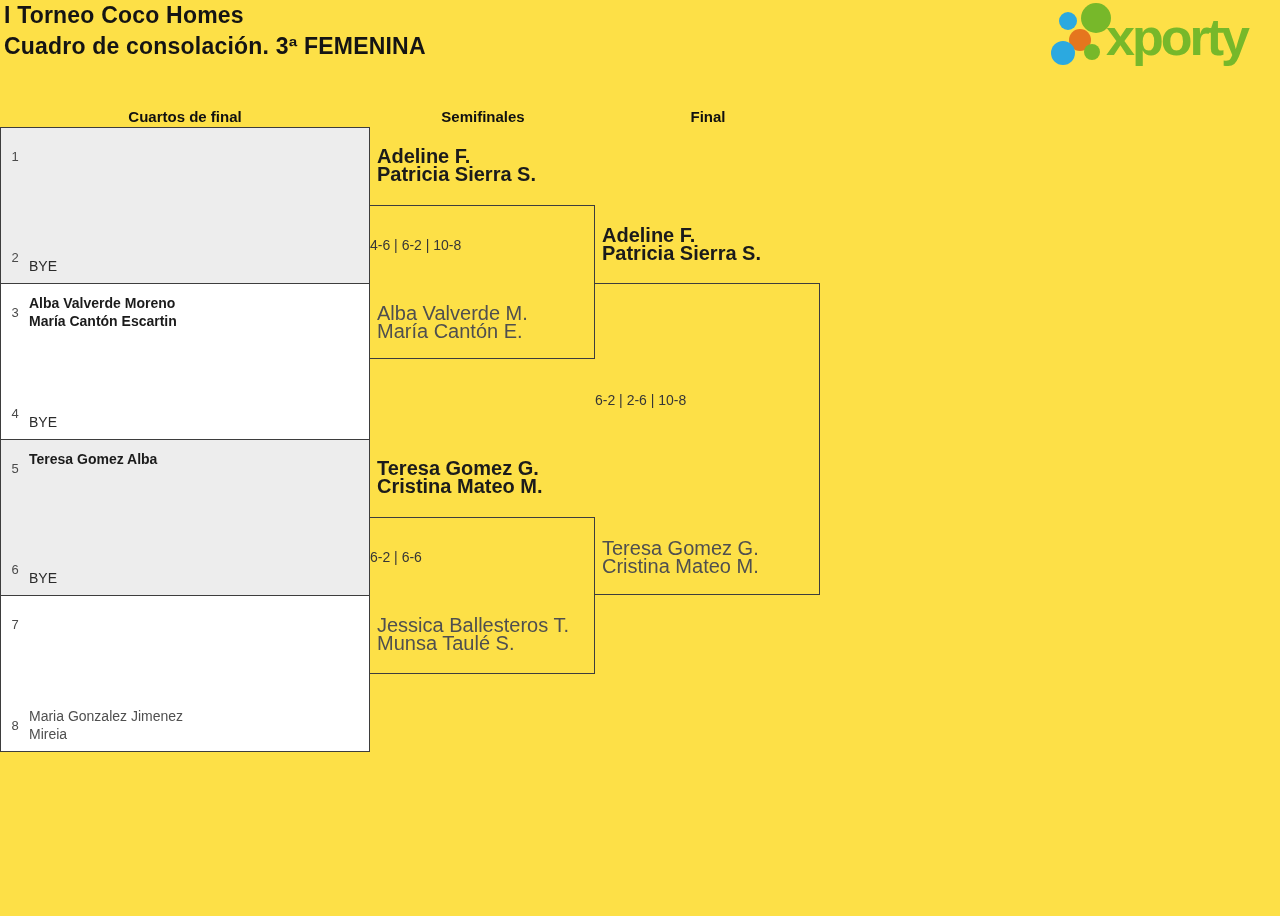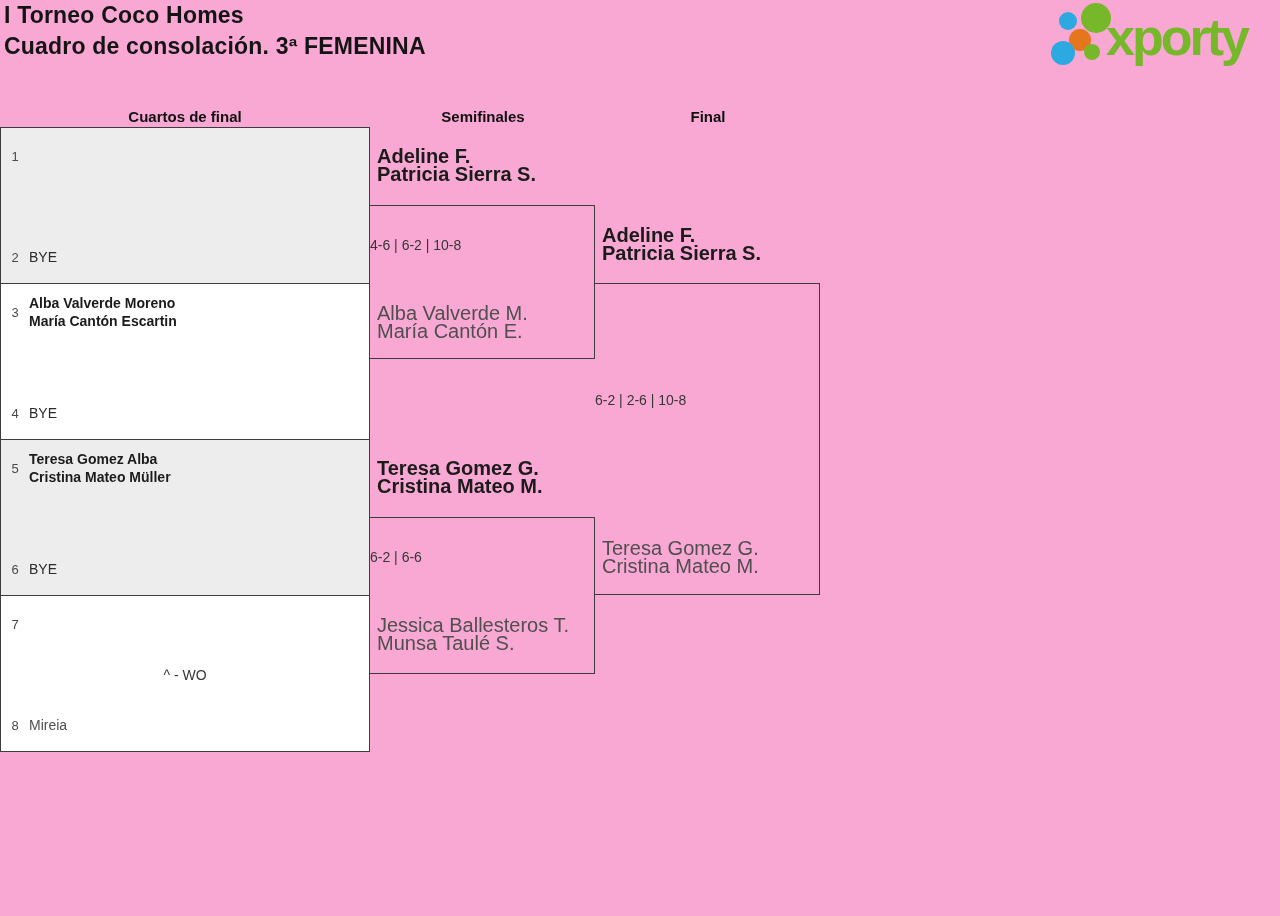"I Torneo Coco Homes" .stage { background: #f9a8d4 -> #fde047 }
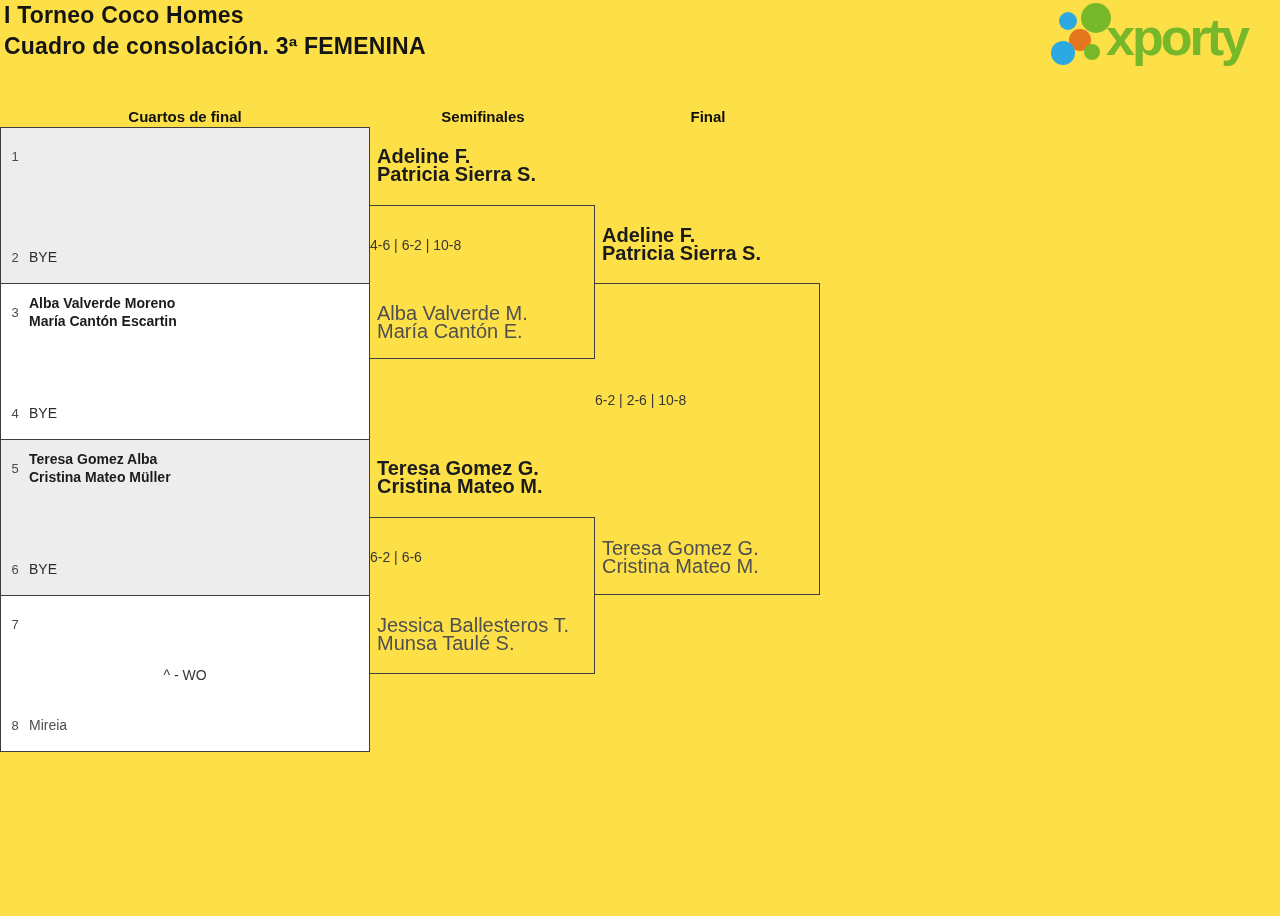"BYE" .names.n-bot { justify-content: center -> flex-end }
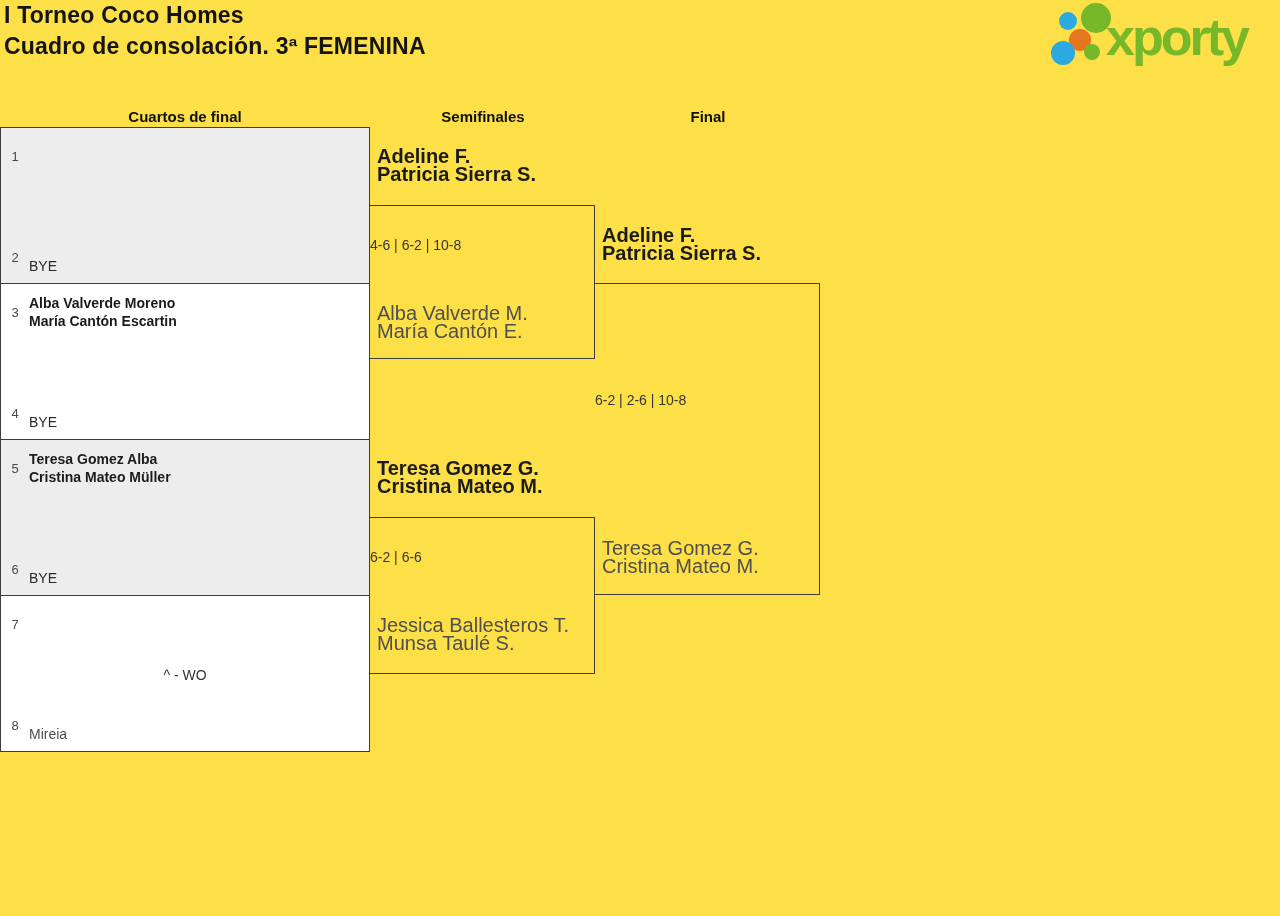"Cristina Mateo Müller" div { html: <div>Cristina Mateo Müller</div> -> none }
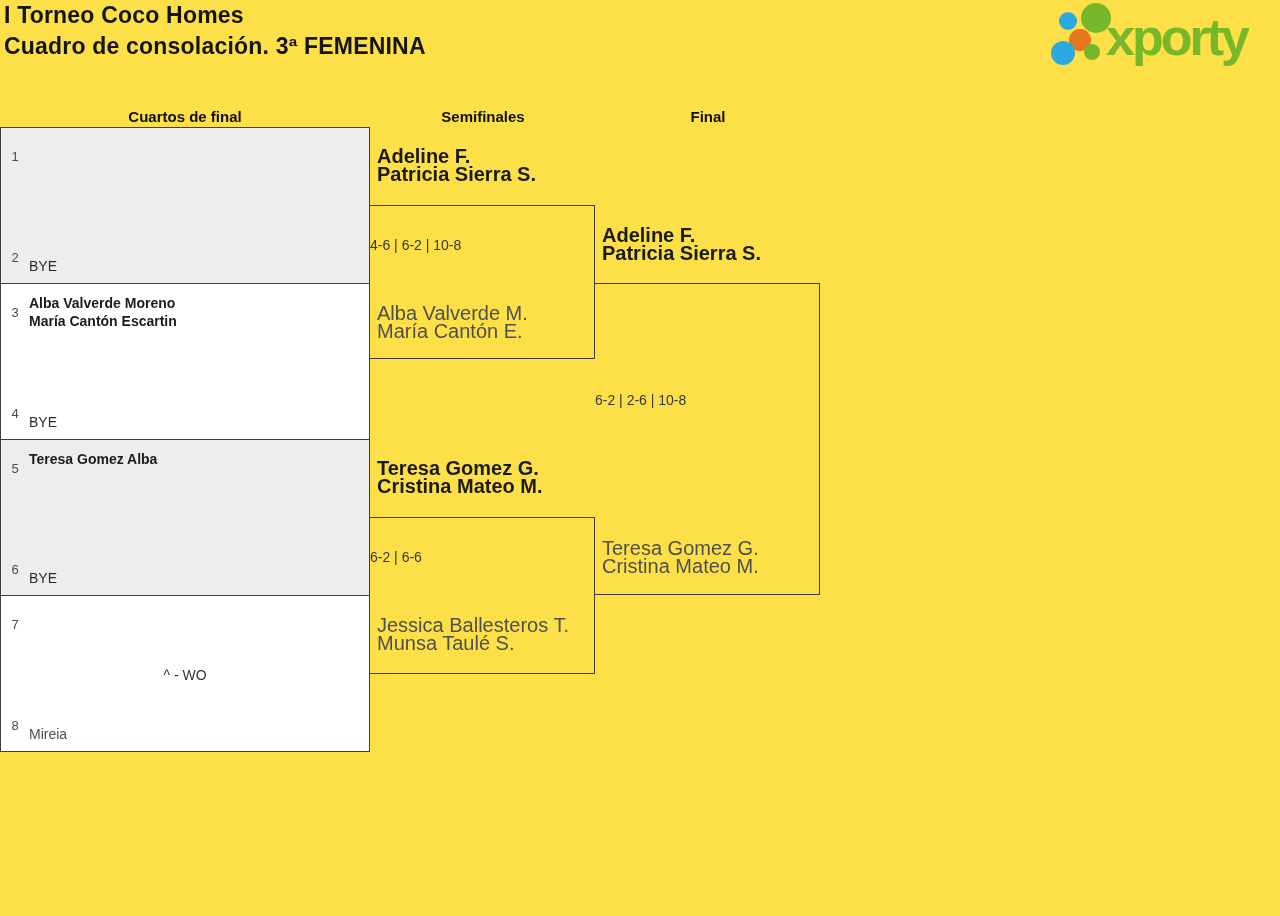"^ - WO" div.score { html: <div>^ - WO</div> -> none }
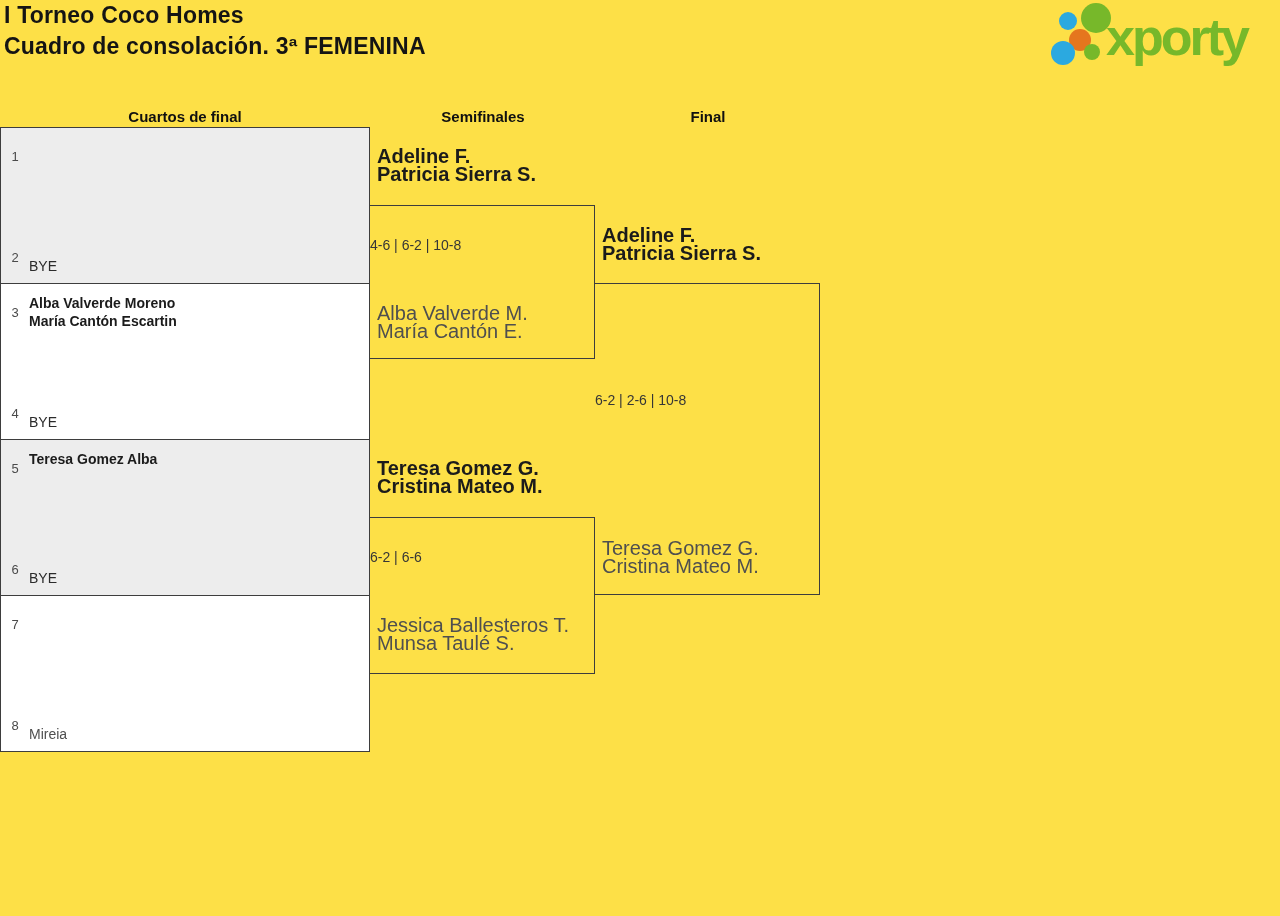"Maria Gonzalez Jimenez" div { html: none -> <div>Maria Gonzalez Jimenez</div> }
